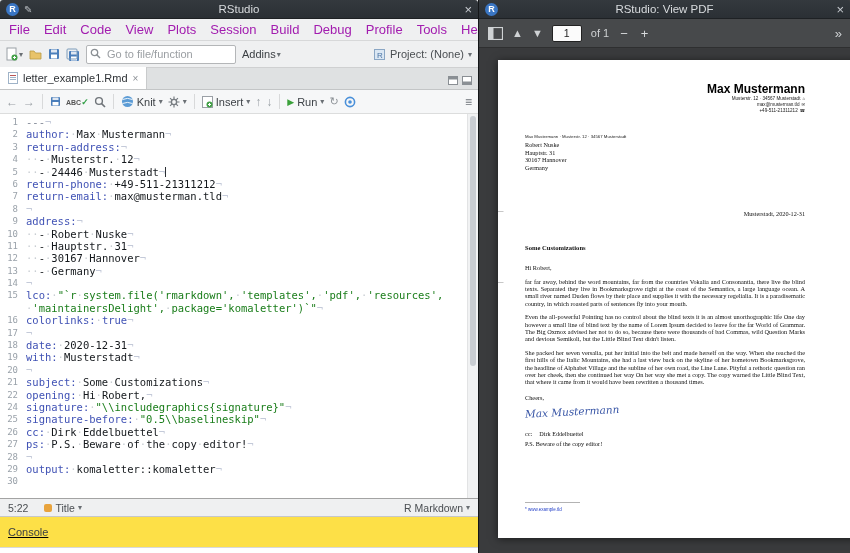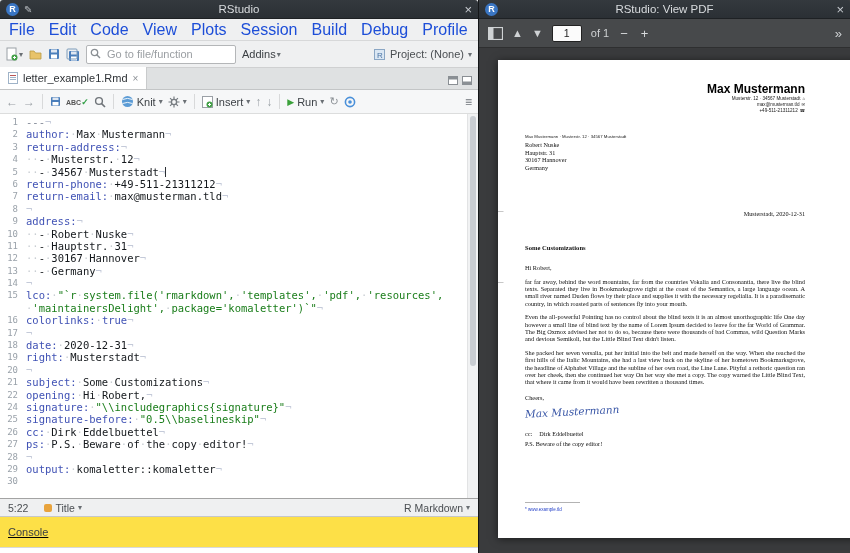"File" .menu-item { color: #1d4ed8 -> #a21caf; font-size: 16px -> 13px }
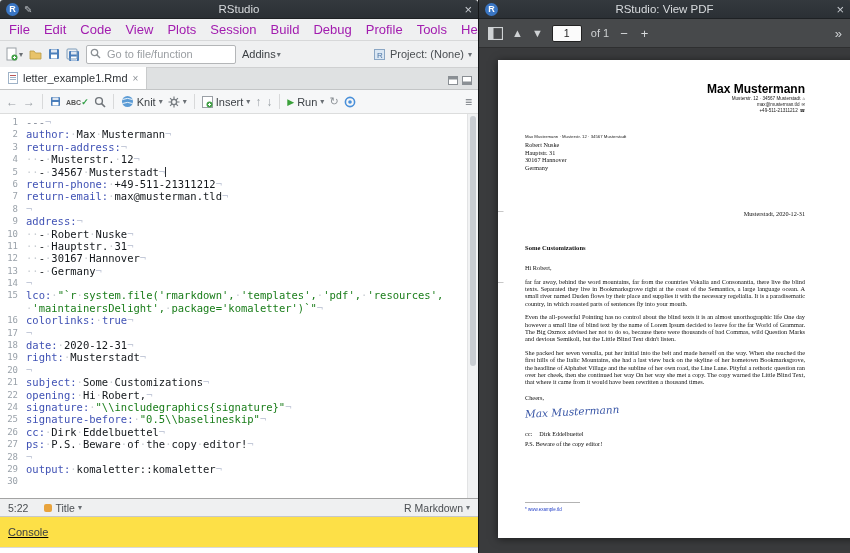"34567" span.tk-v { text: 34567 -> 24446 }
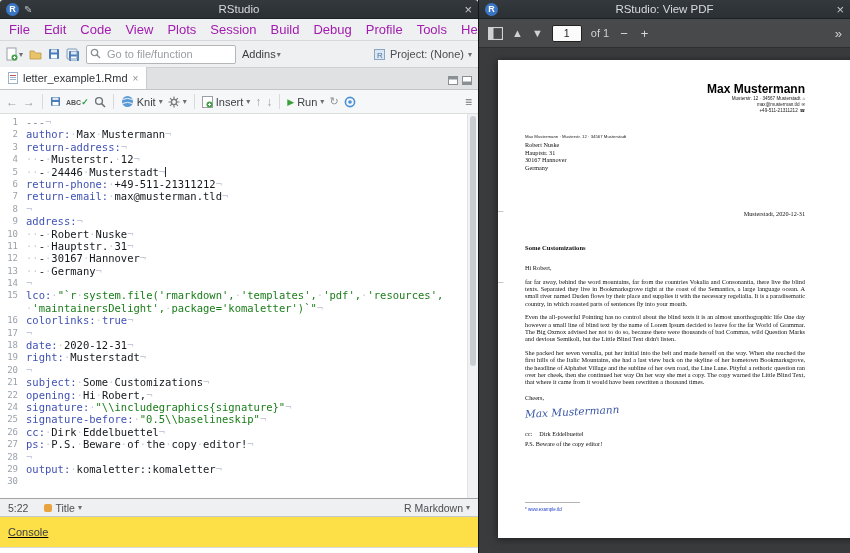"right:" span.tk-k { text: right -> with }
